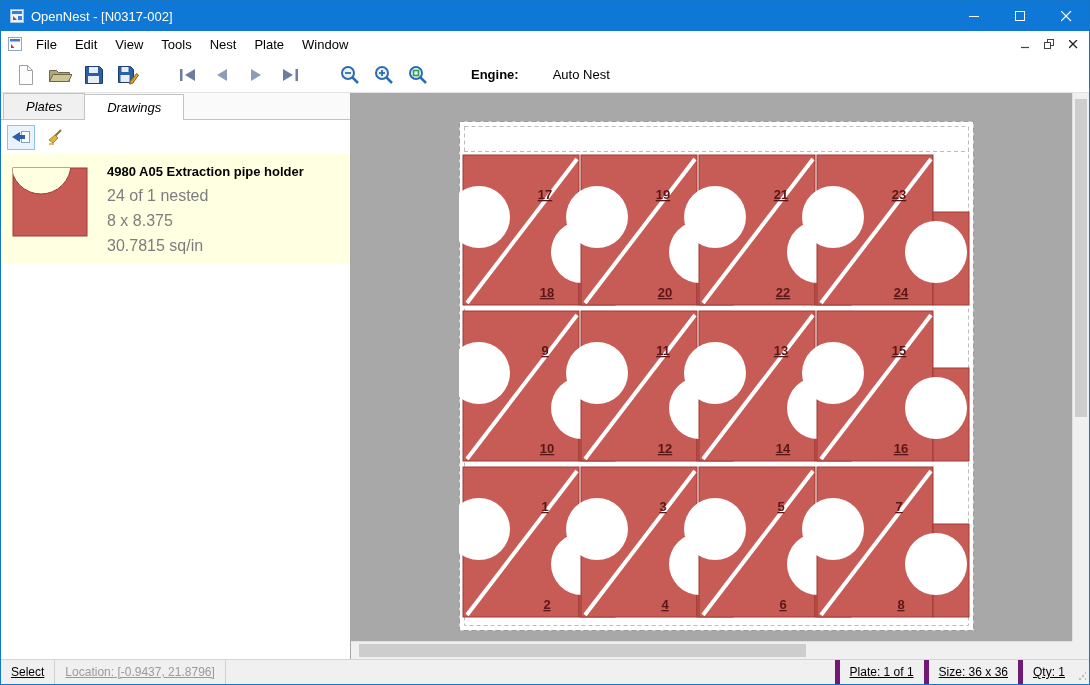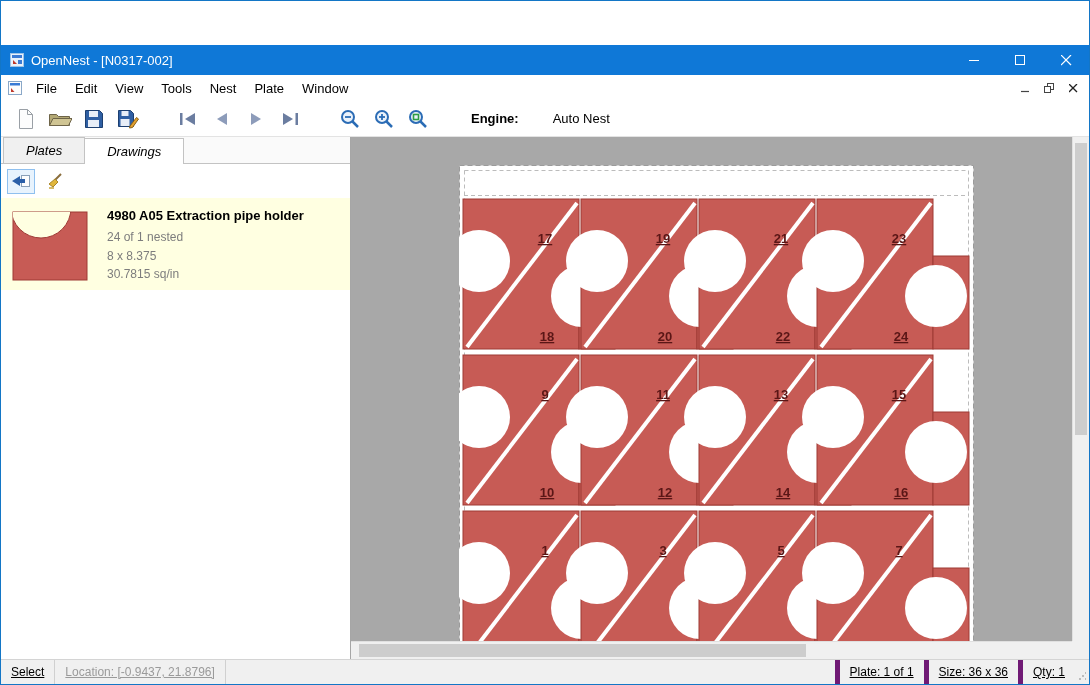"OpenNest - [N0317-002]" .titlebar { margin-top: 44px -> none }
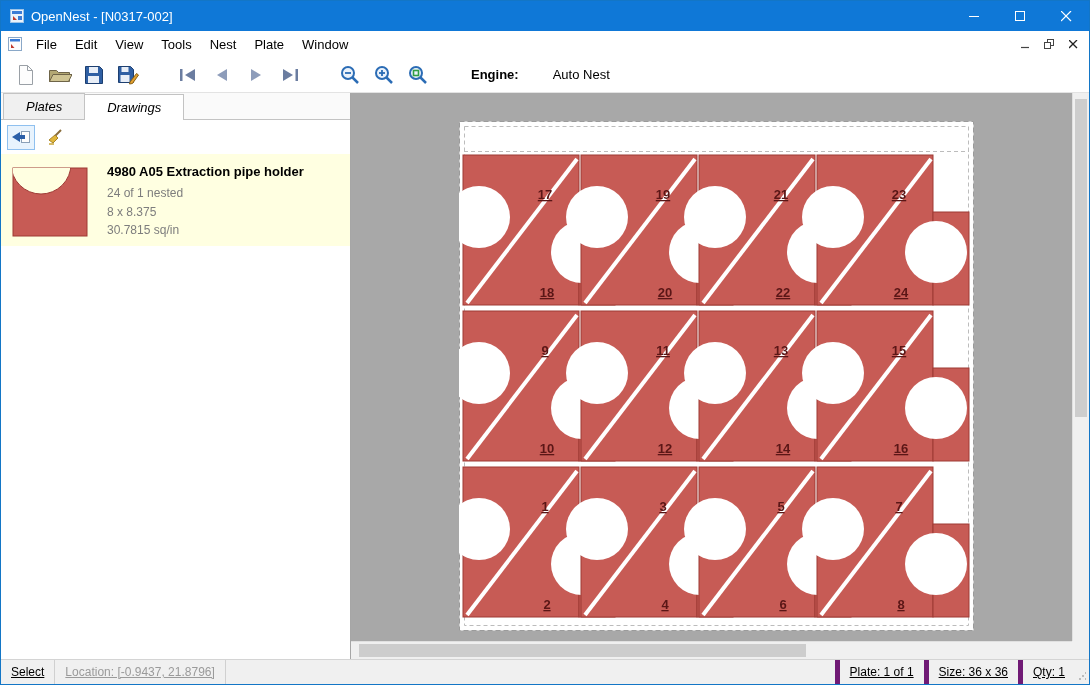"24 of 1 nested" .item-sub { font-size: 12px -> 16px }
